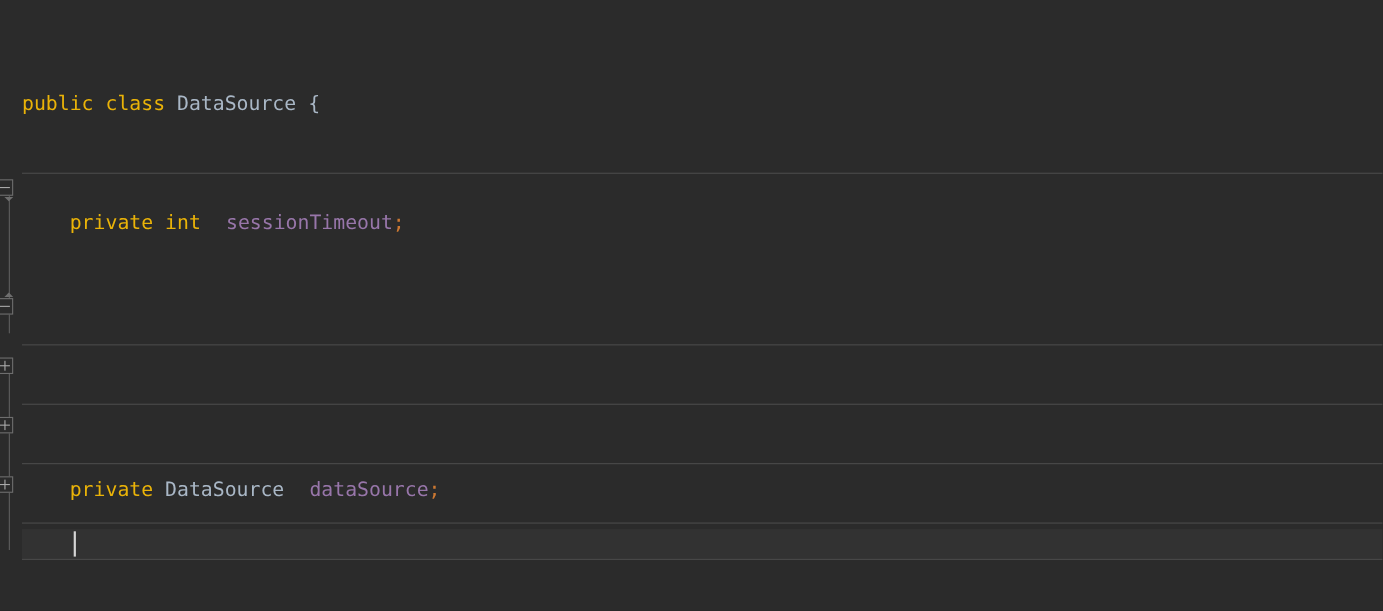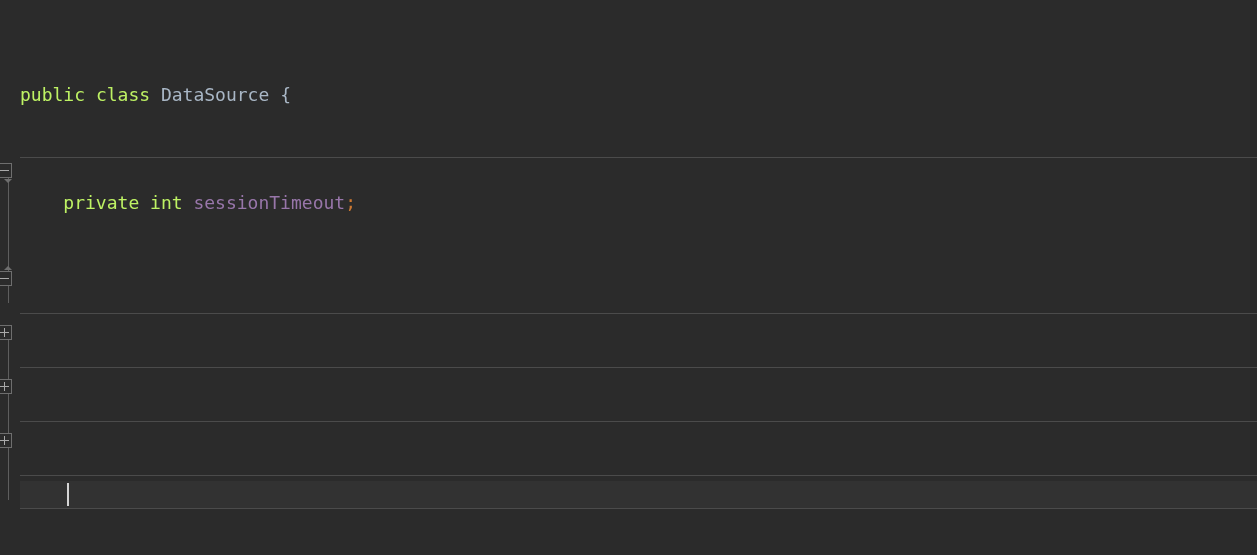"public" .kw { color: #bef264 -> #eab308 }
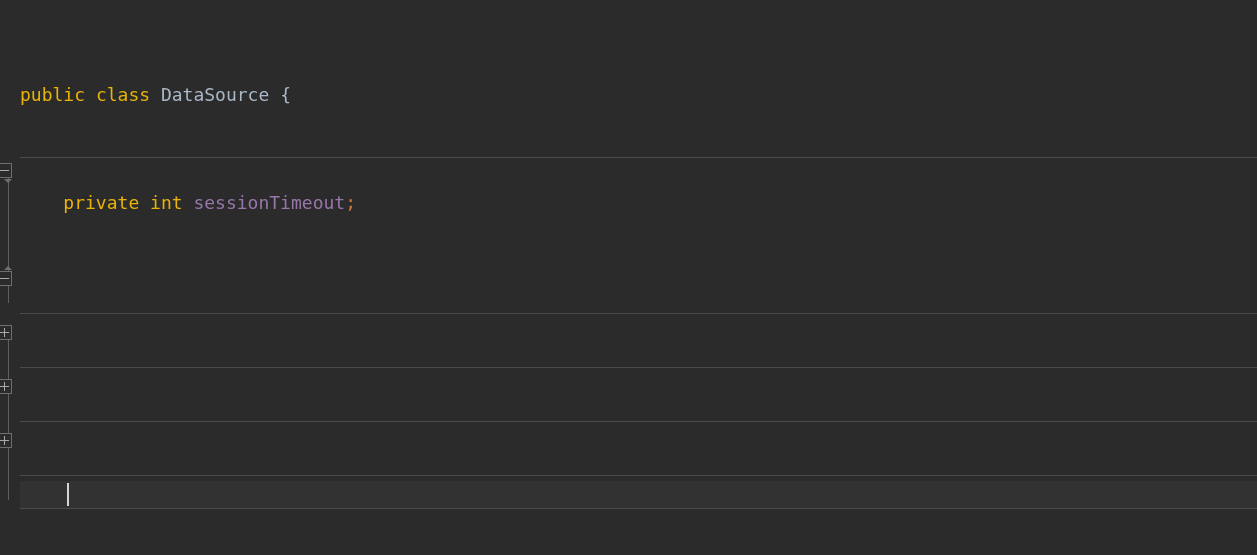"sessionTimeout" .field { margin-left: none -> 12px }
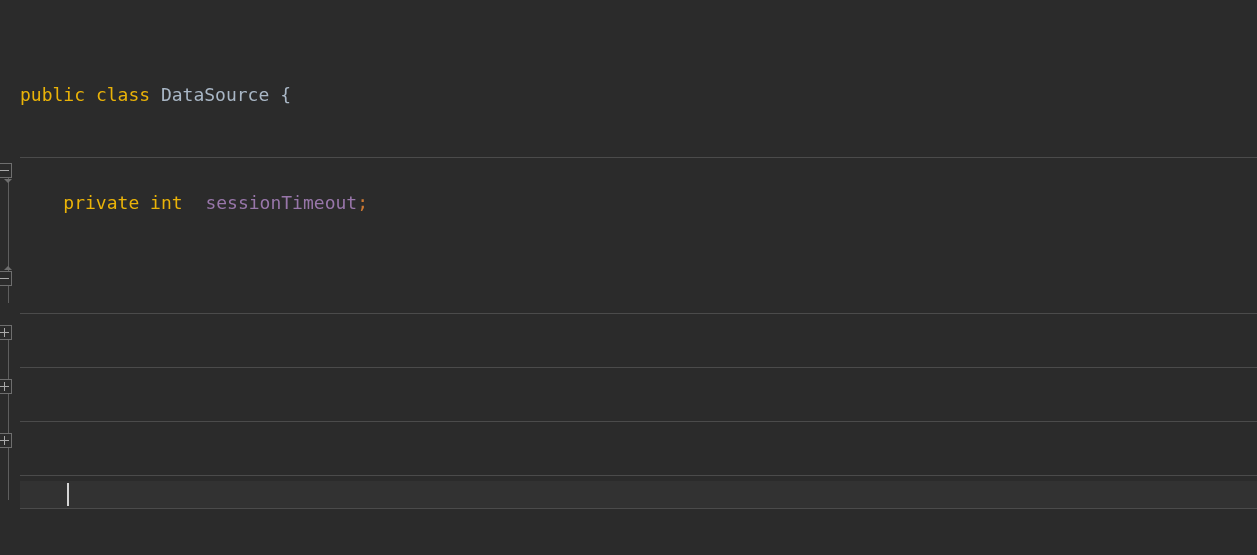"private DataSource dataSource;" div.line { html: none -> <div> <span>private</span> <span>DataSource</span> <span>dataSource</span><span>;</span></div> }
